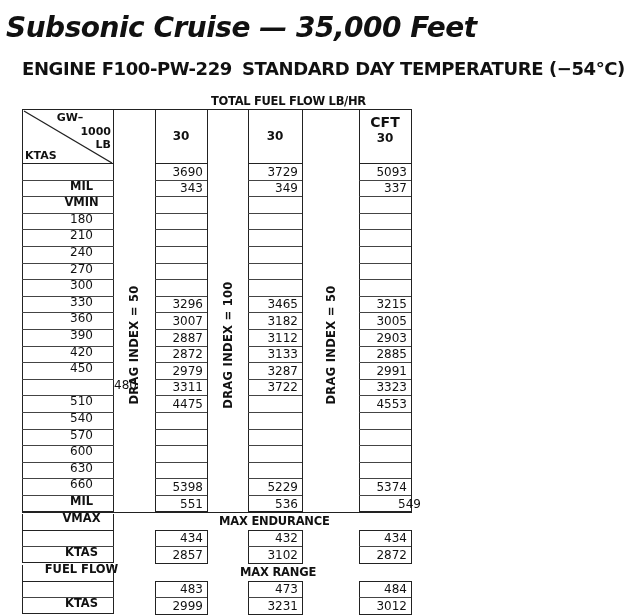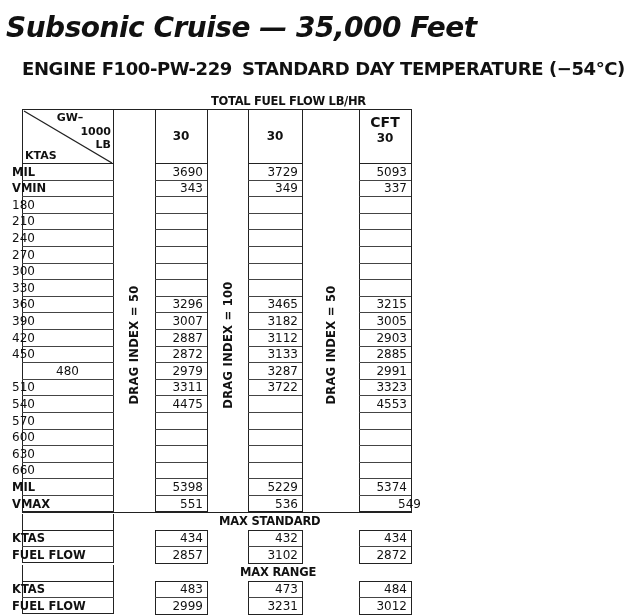"MIL" .lbl { left: 12px -> 36px; margin-top: none -> 14px; text-align: none -> center }
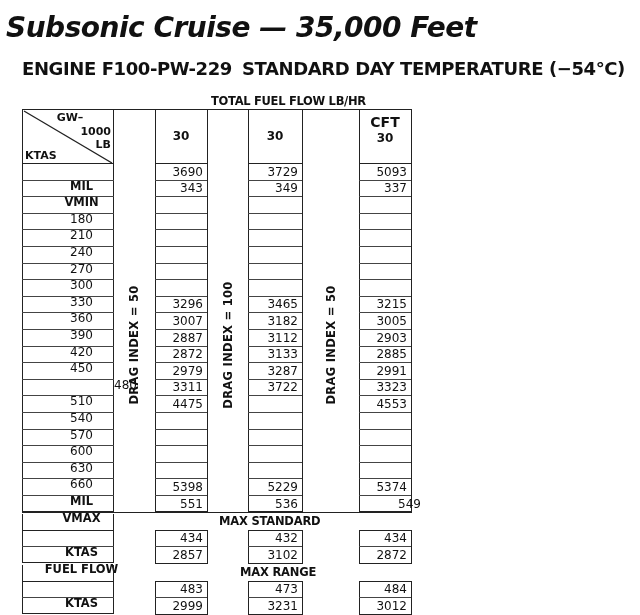"MAX STANDARD" div.section { text: STANDARD -> ENDURANCE }
